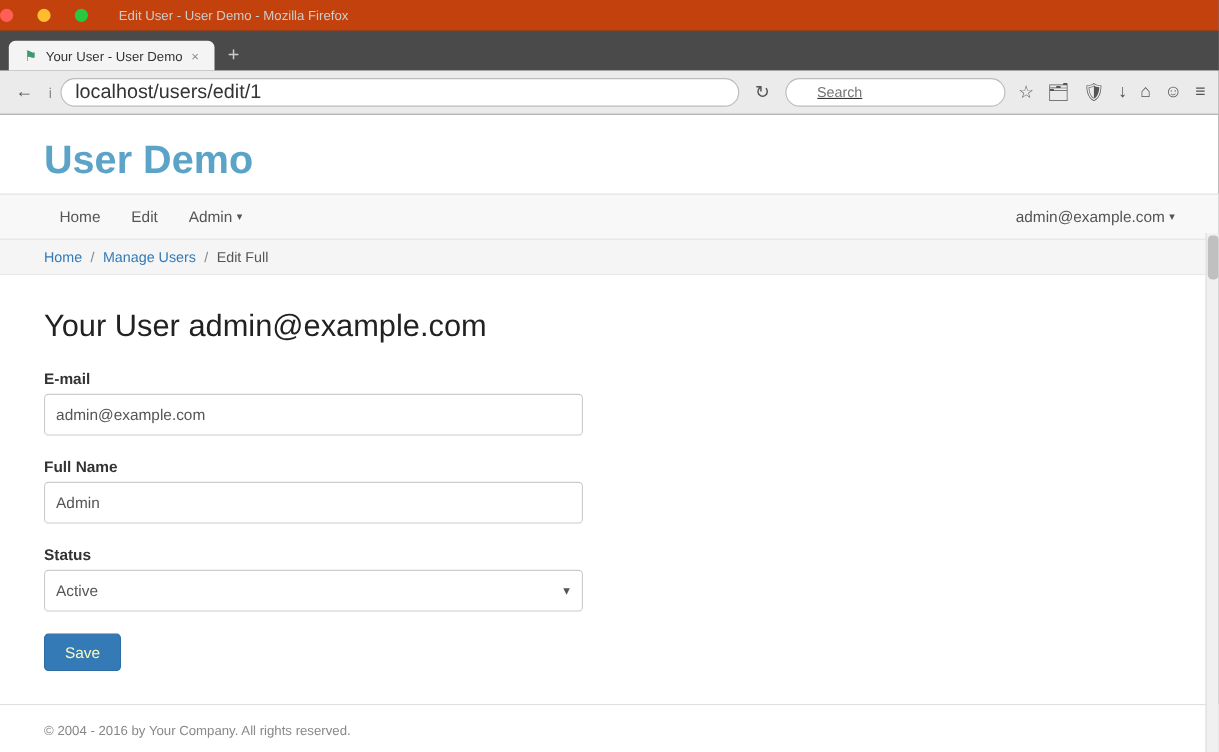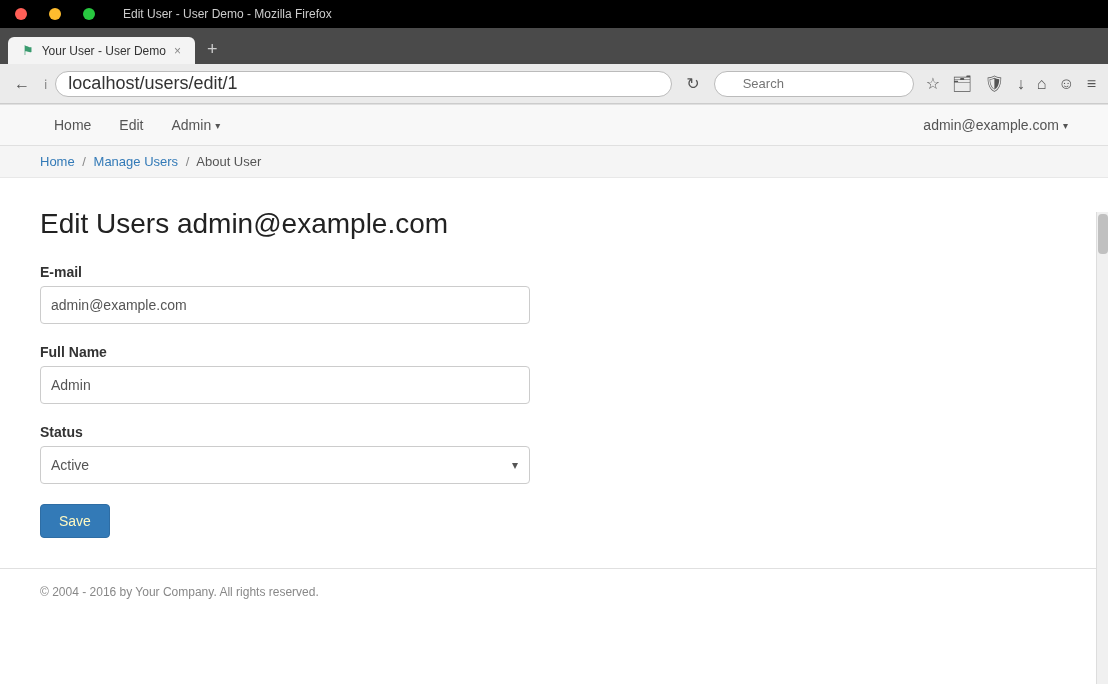"Edit User - User Demo" .browser-titlebar { background: #000000 -> #c2410c; padding: 0 15px -> 0 0 }
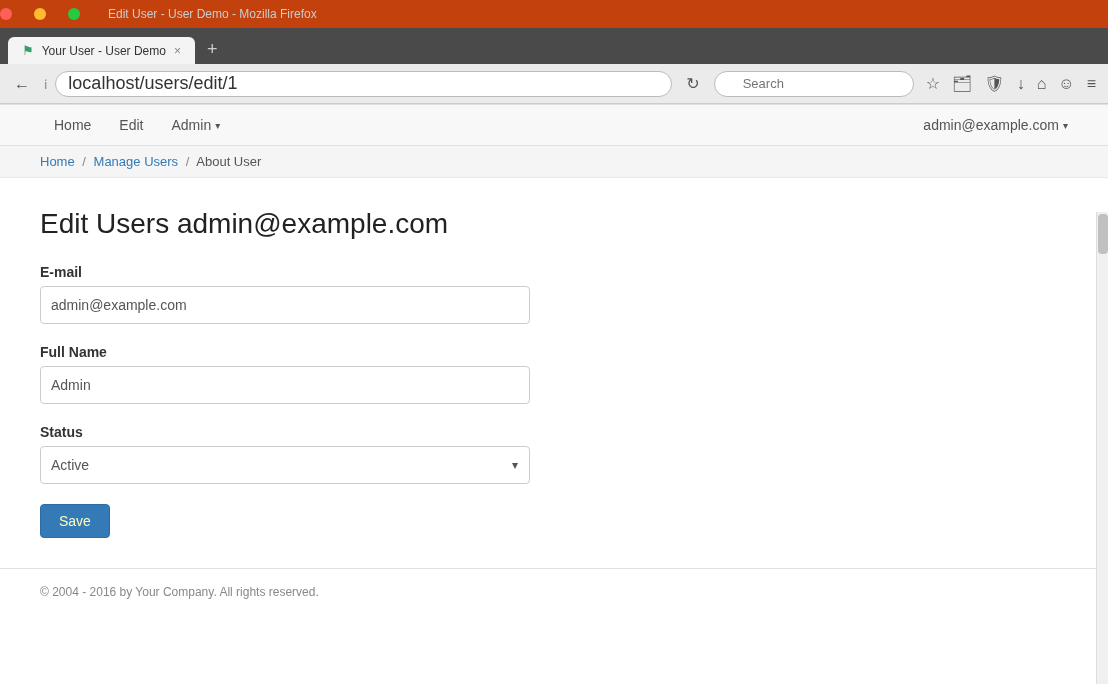"Search" .search-bar { text-decoration: none -> underline }
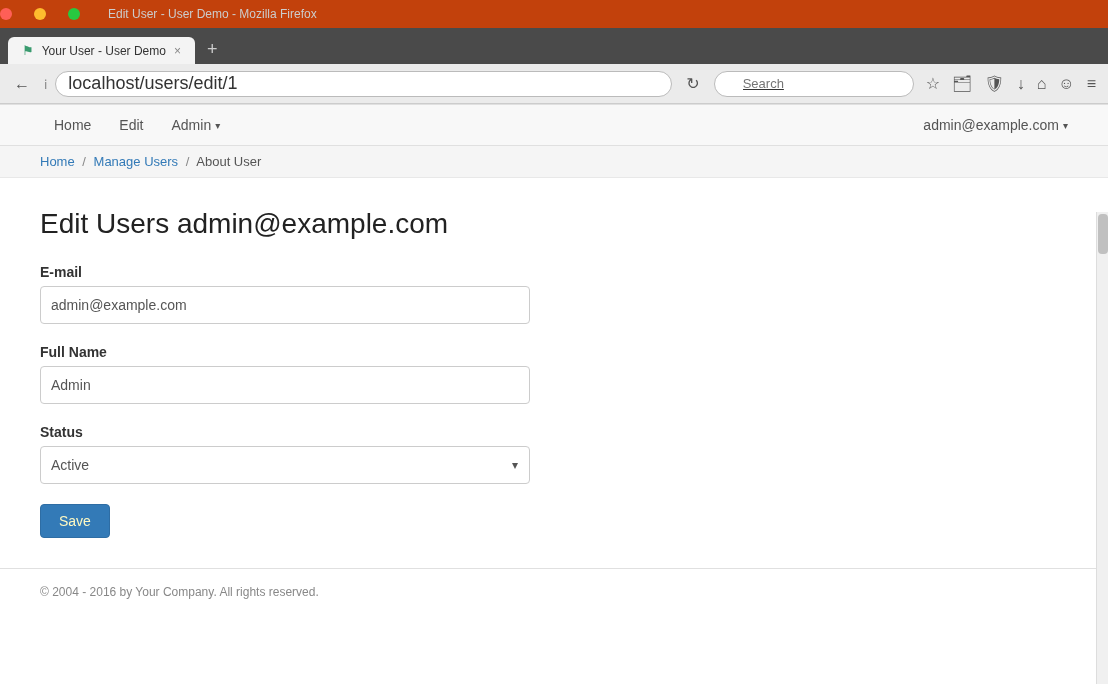"User Demo" div.app-header { html: none -> <div> <div>User Demo</div> </div> }
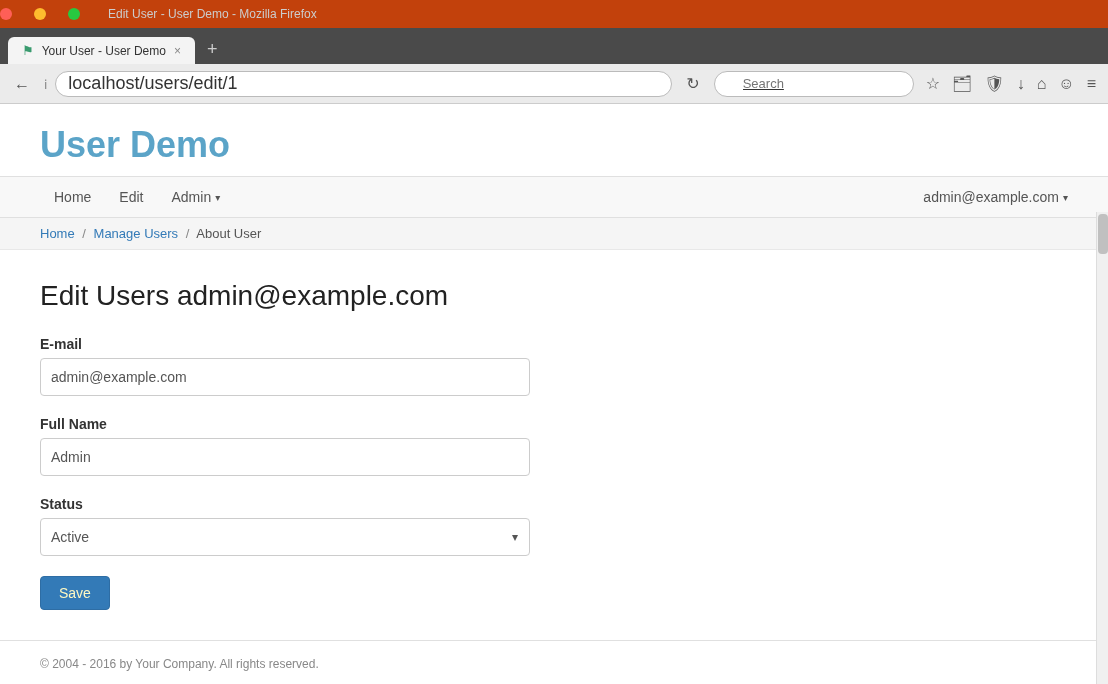"About User" span.breadcrumb-current { text: About User -> Edit Full }
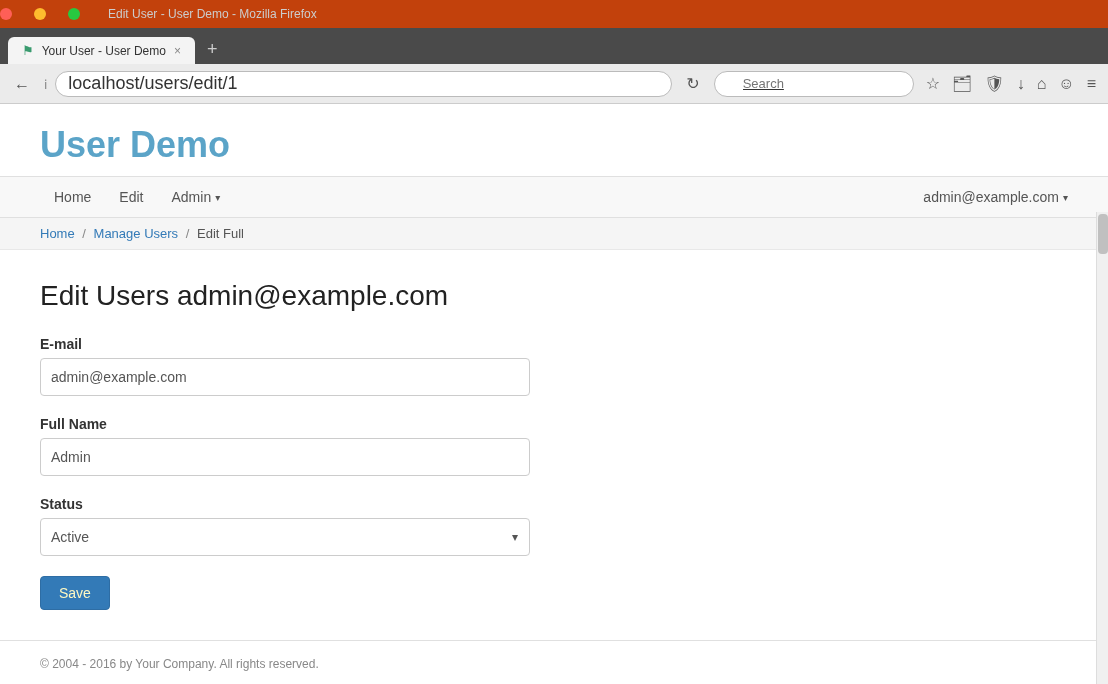"Edit Users admin@example.com" h2.page-heading { text: Edit Users -> Your User }
